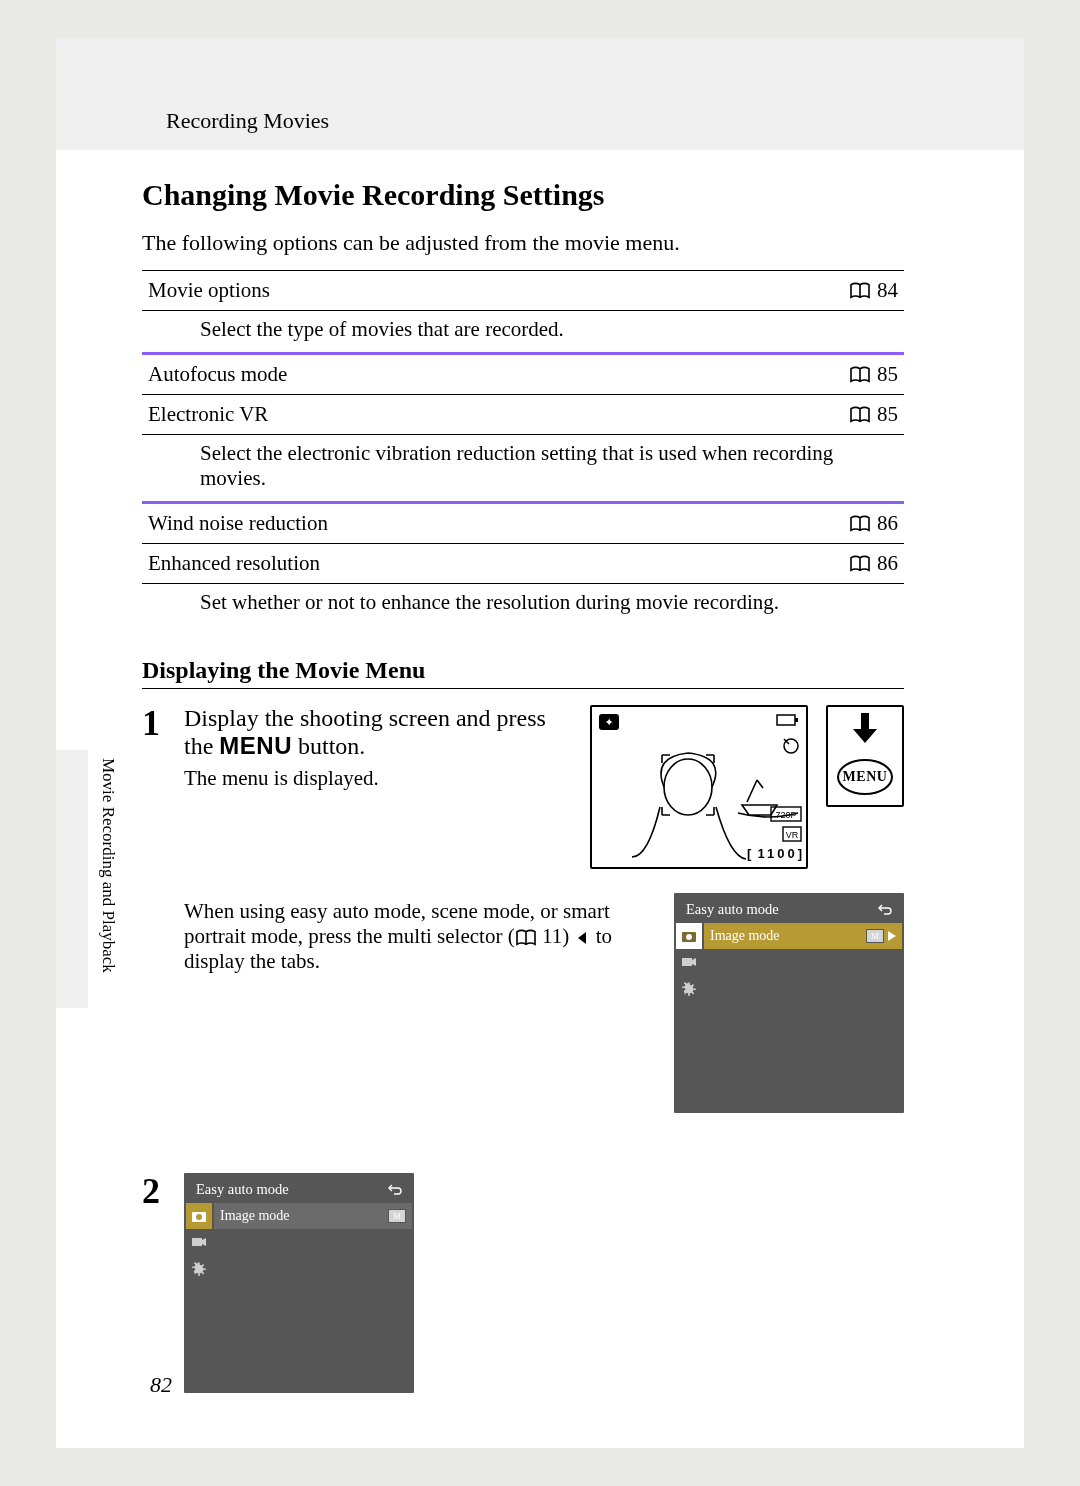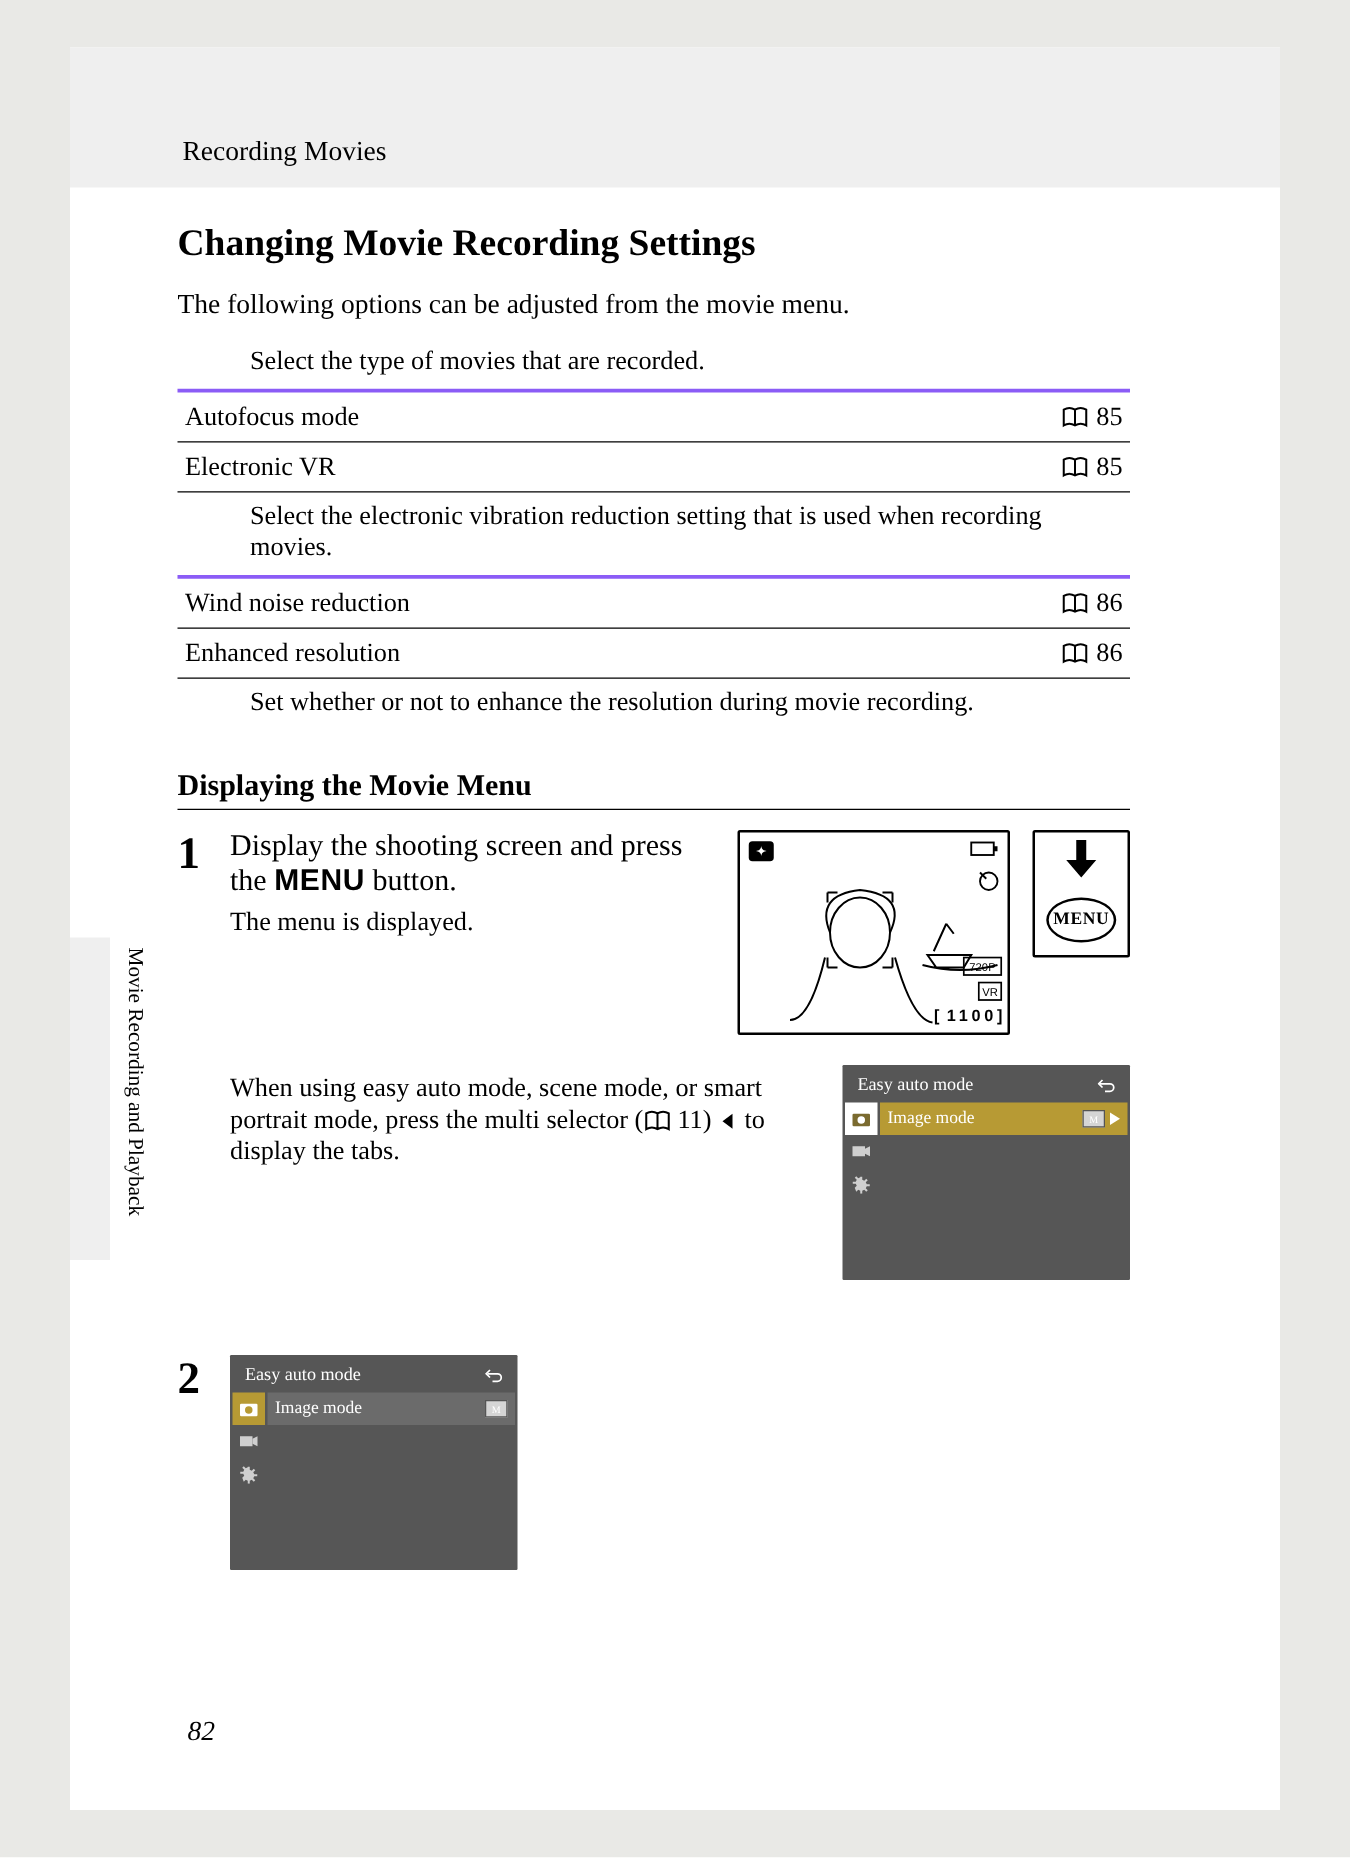"Recording Movies" .section-top-label { left: 90px -> 110px }
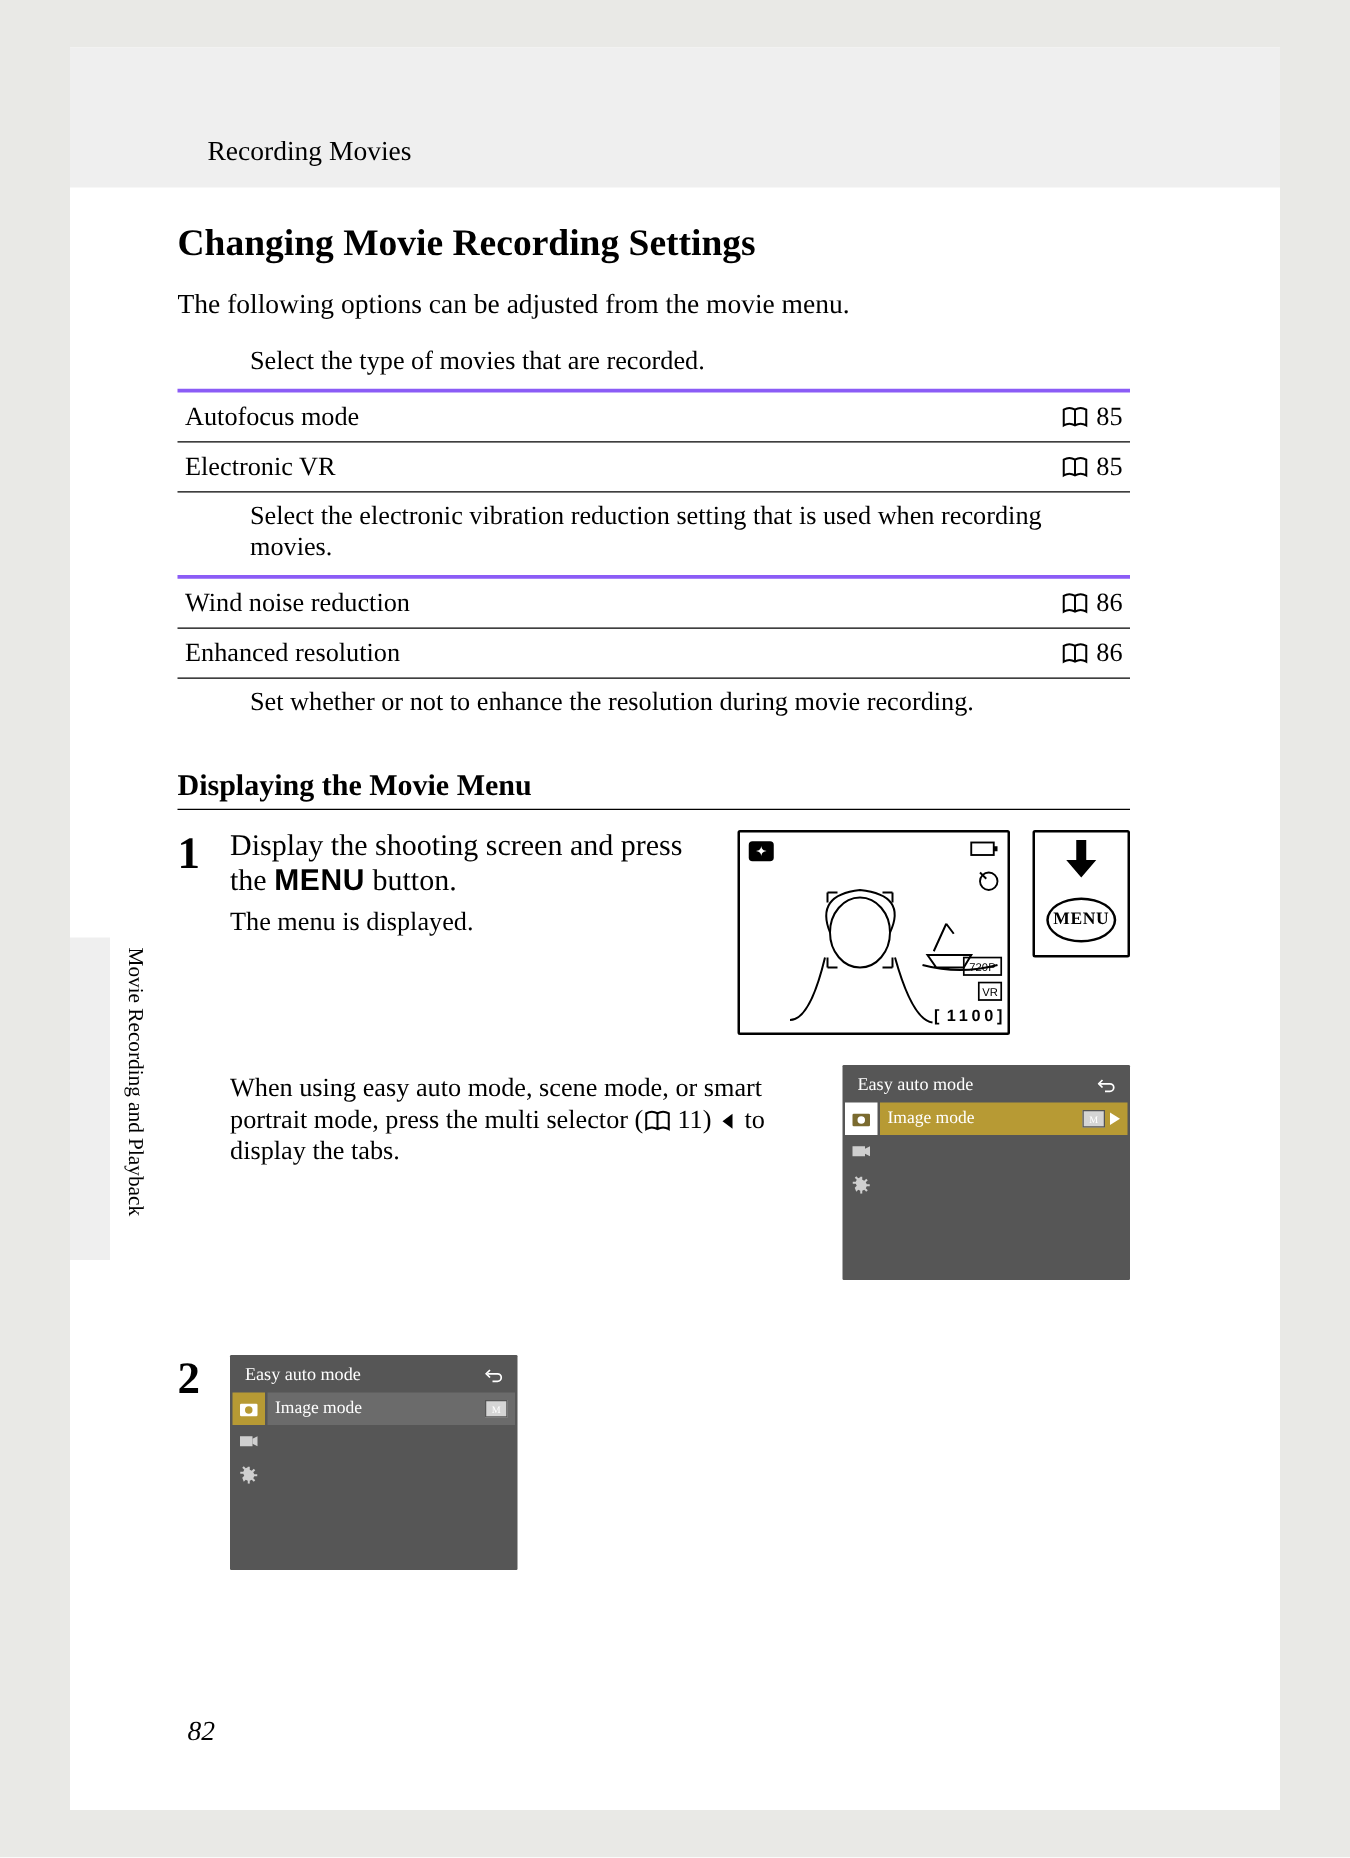"Movie options" div.opt-row { html: none -> <div> <span>Movie options</span> <span> <svg> <path></path> </svg> <span>84</span> </span> </div> }
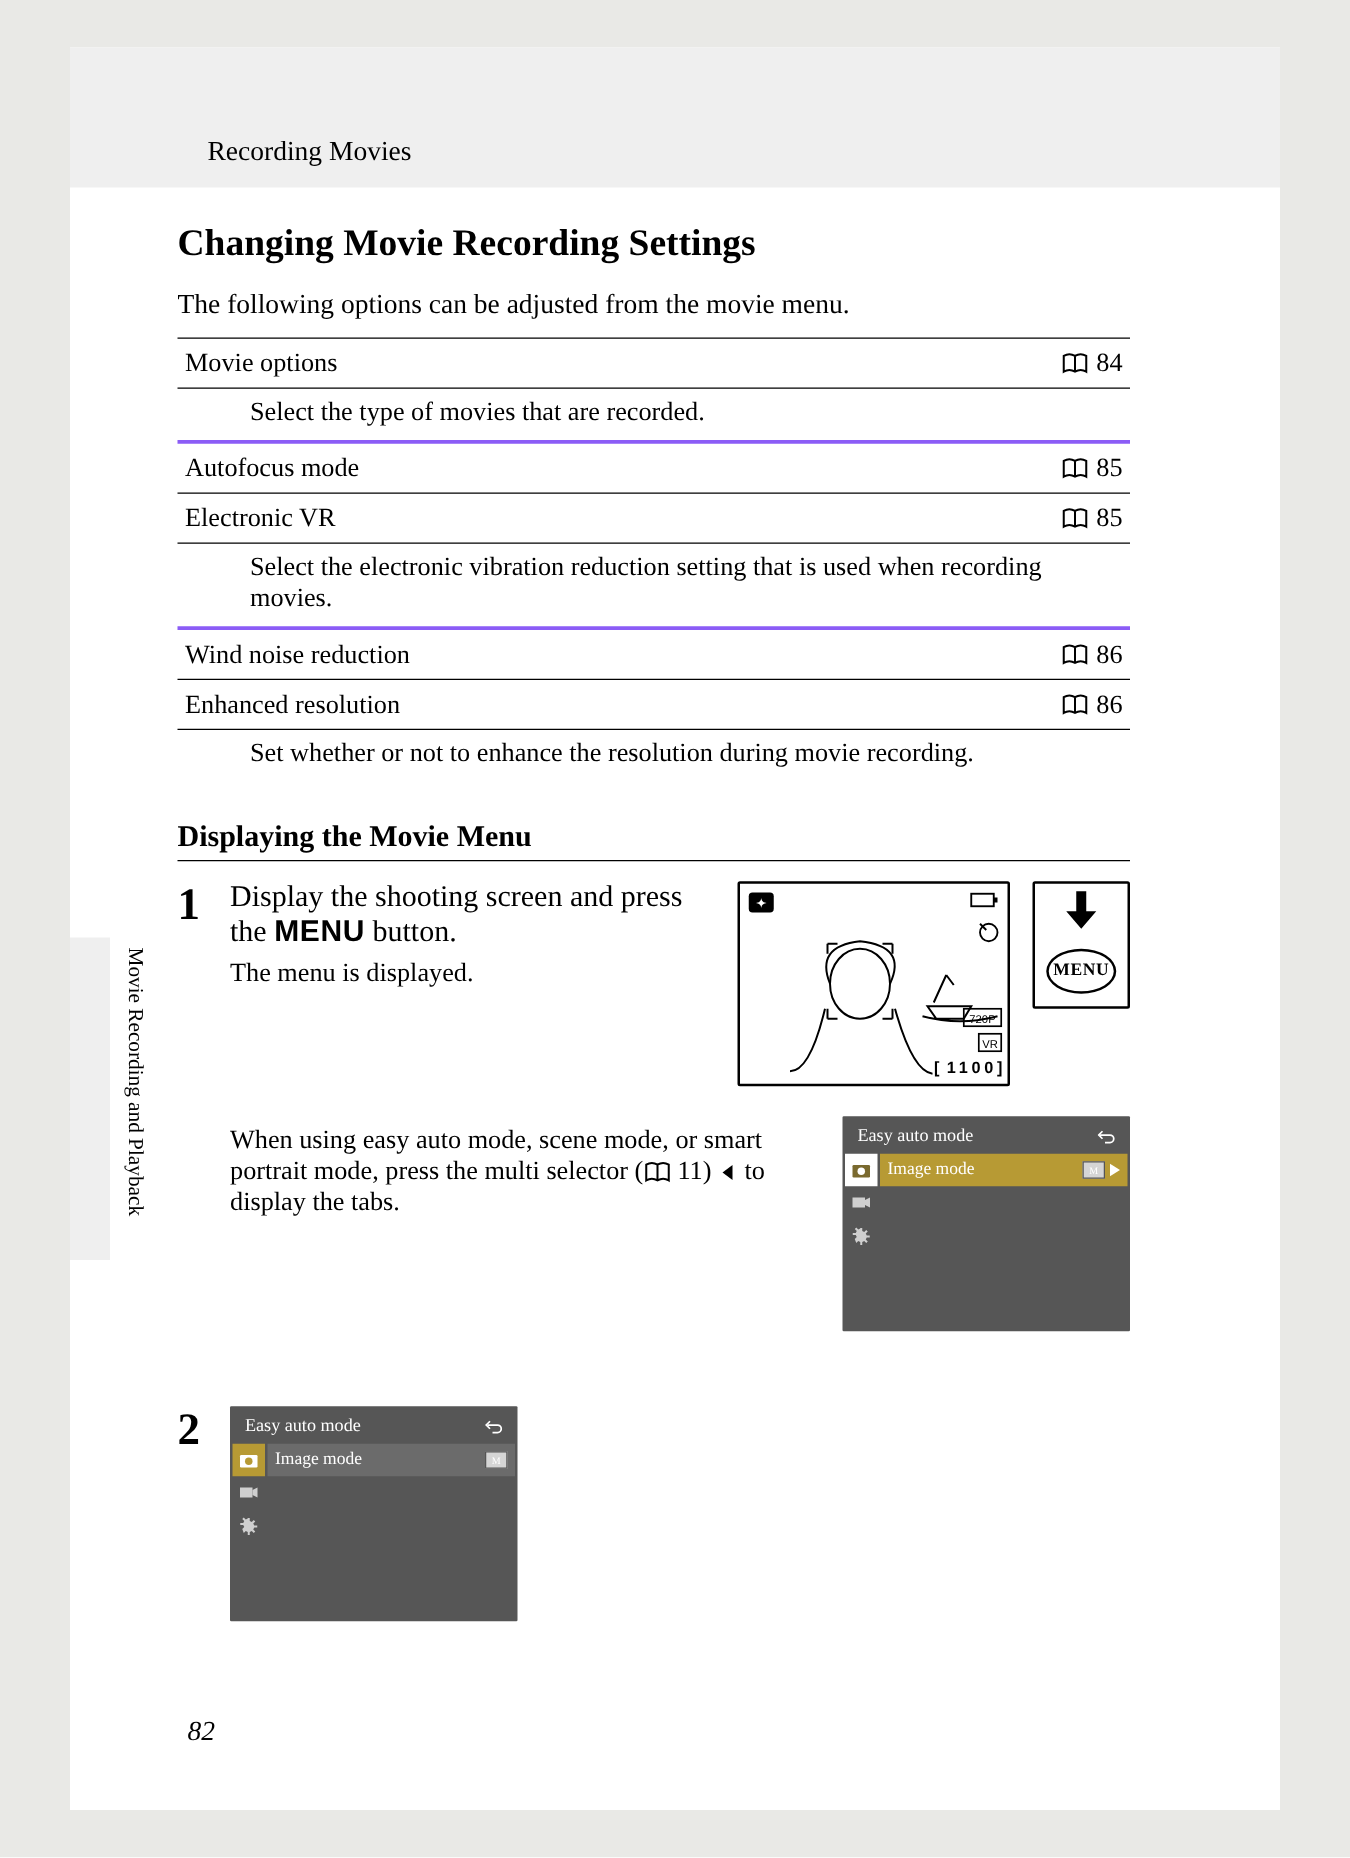"Easy auto mode" .camera-menu { height: 172px -> 220px }
